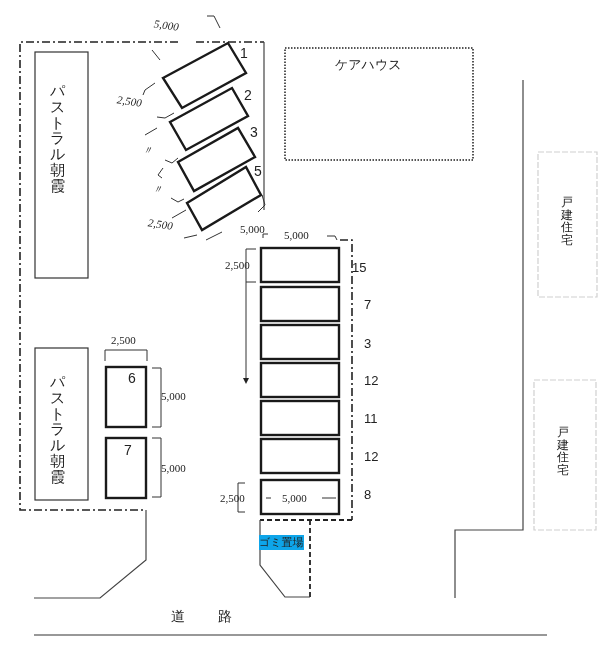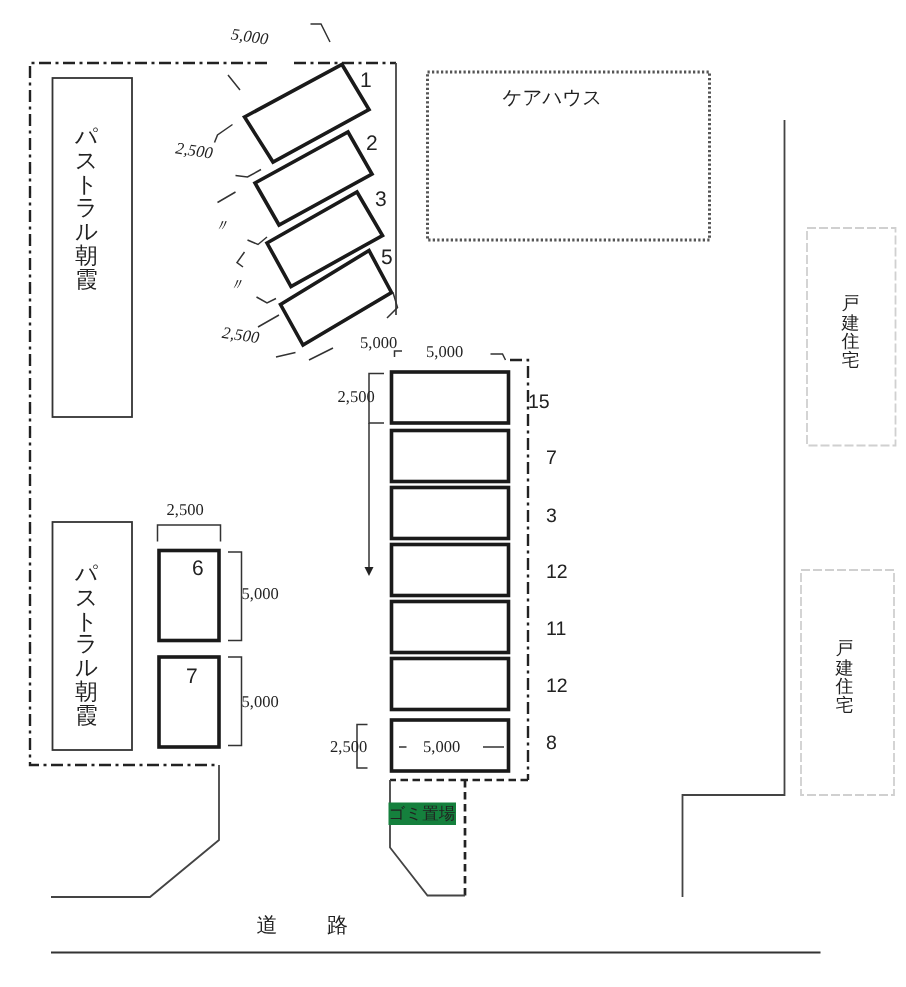"ゴミ置場" div.t { background: #15803d -> #0ea5e9 }
